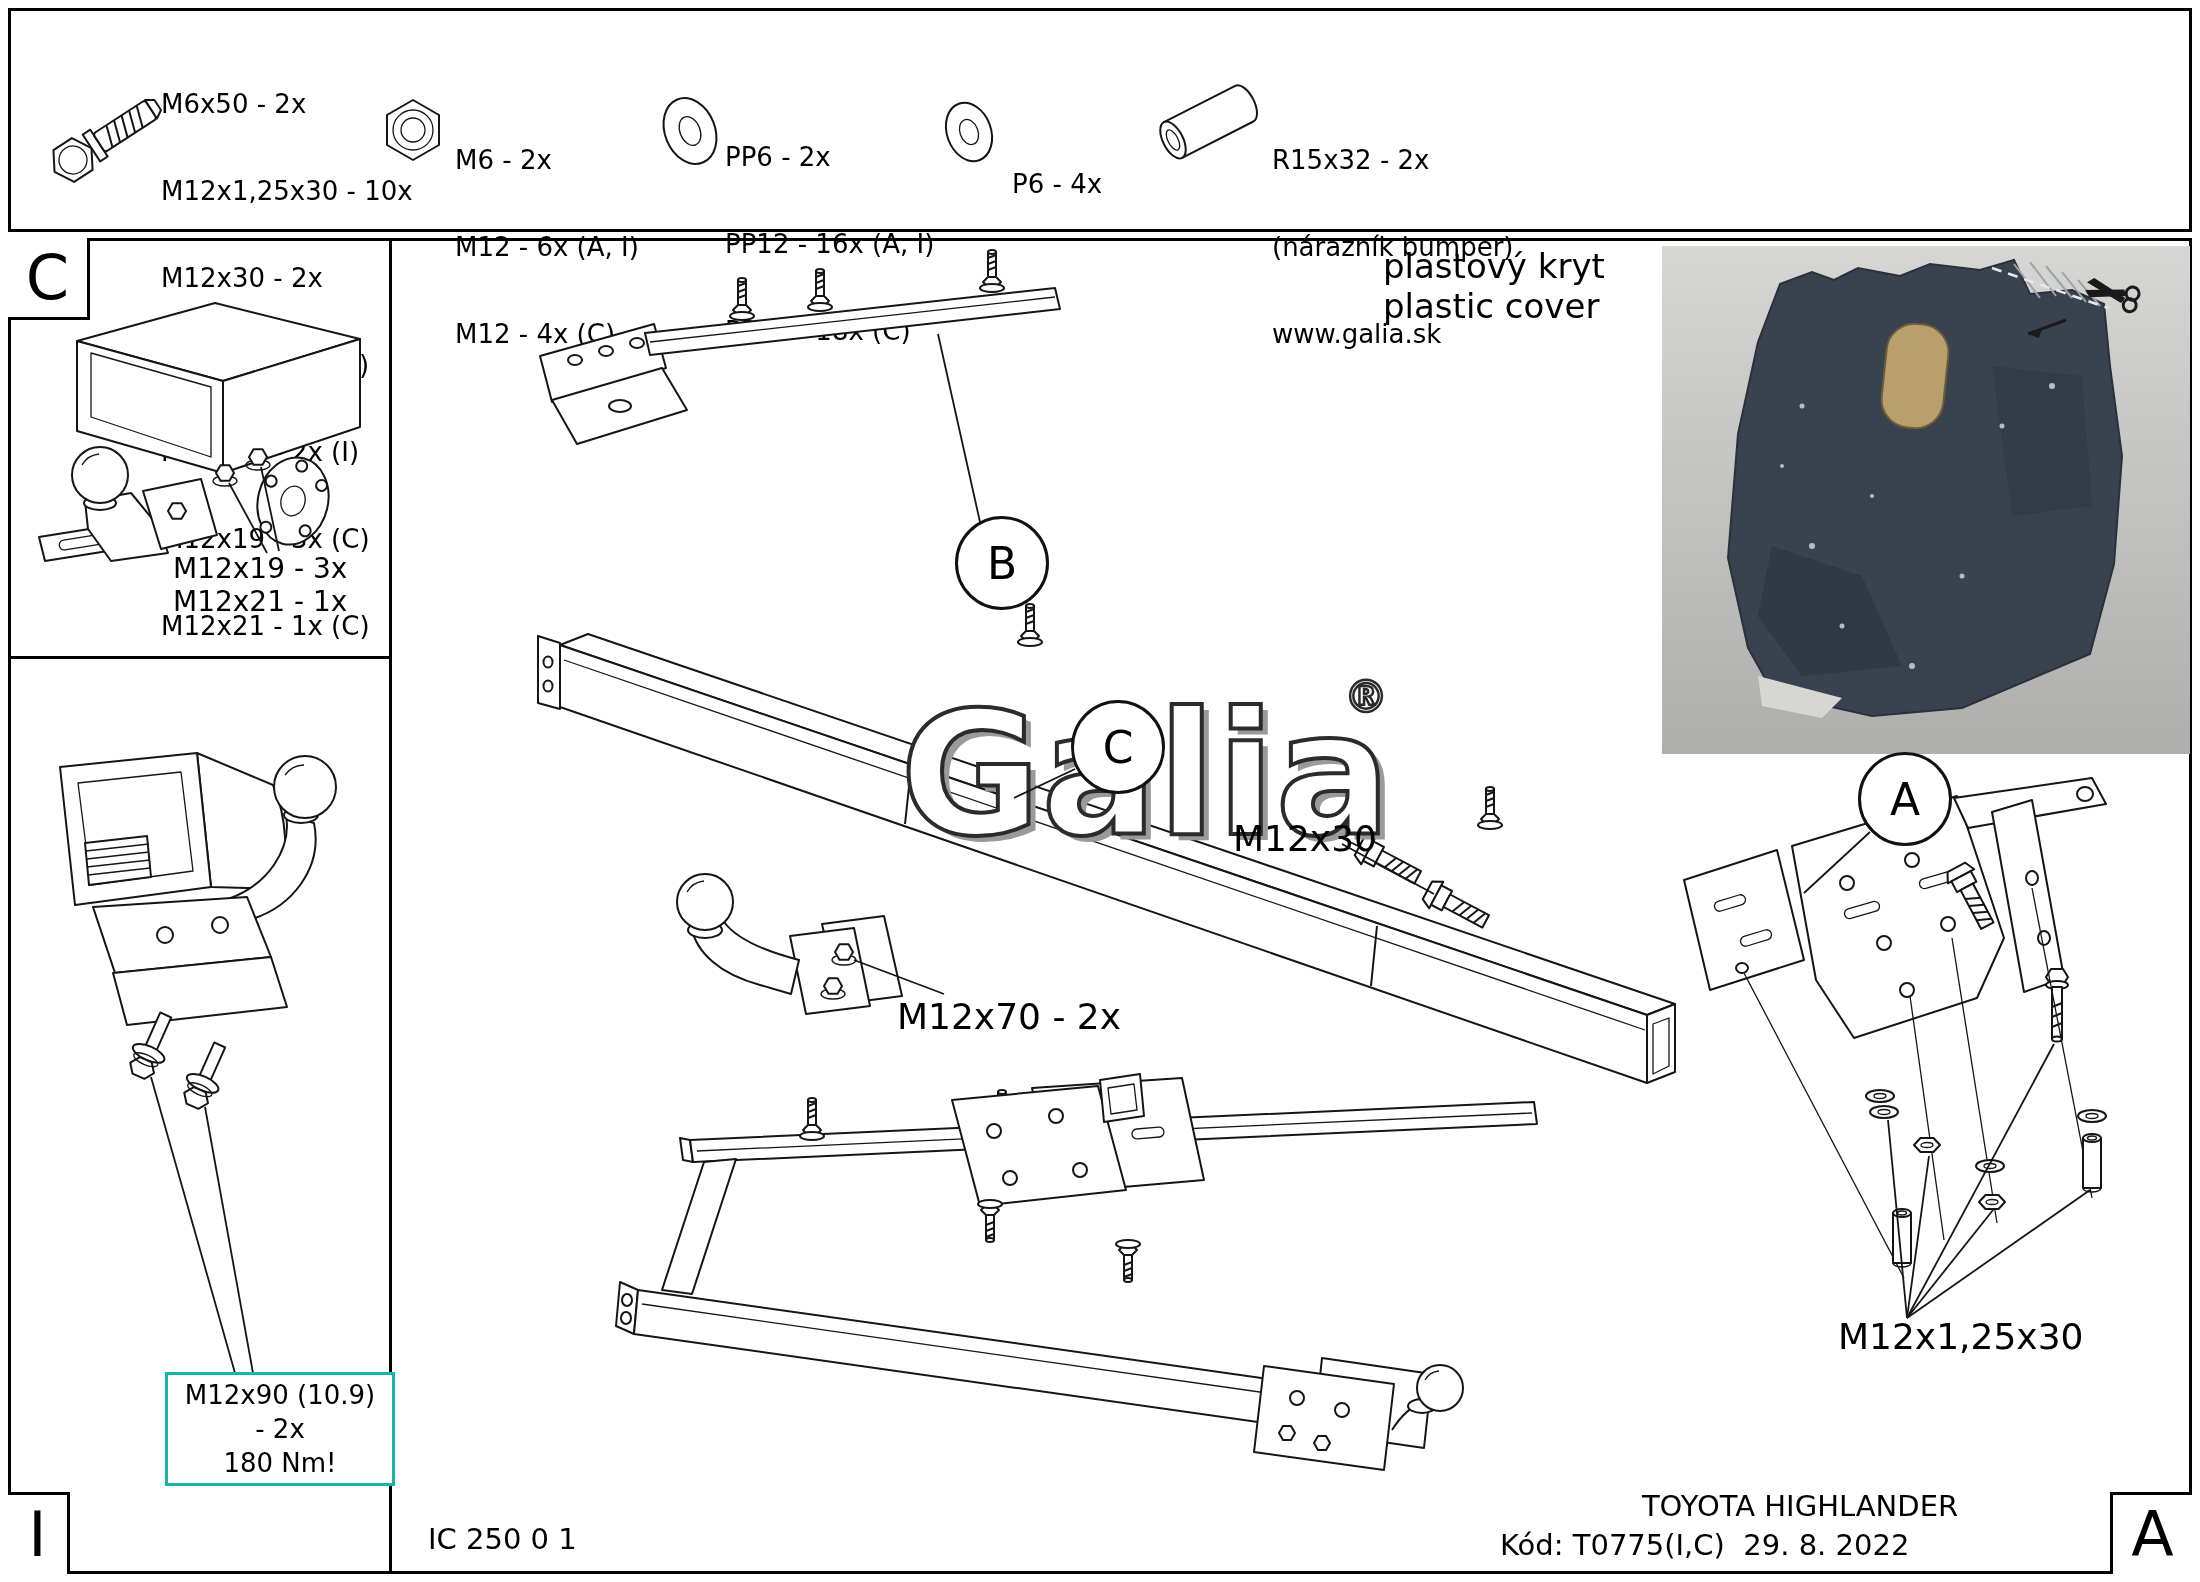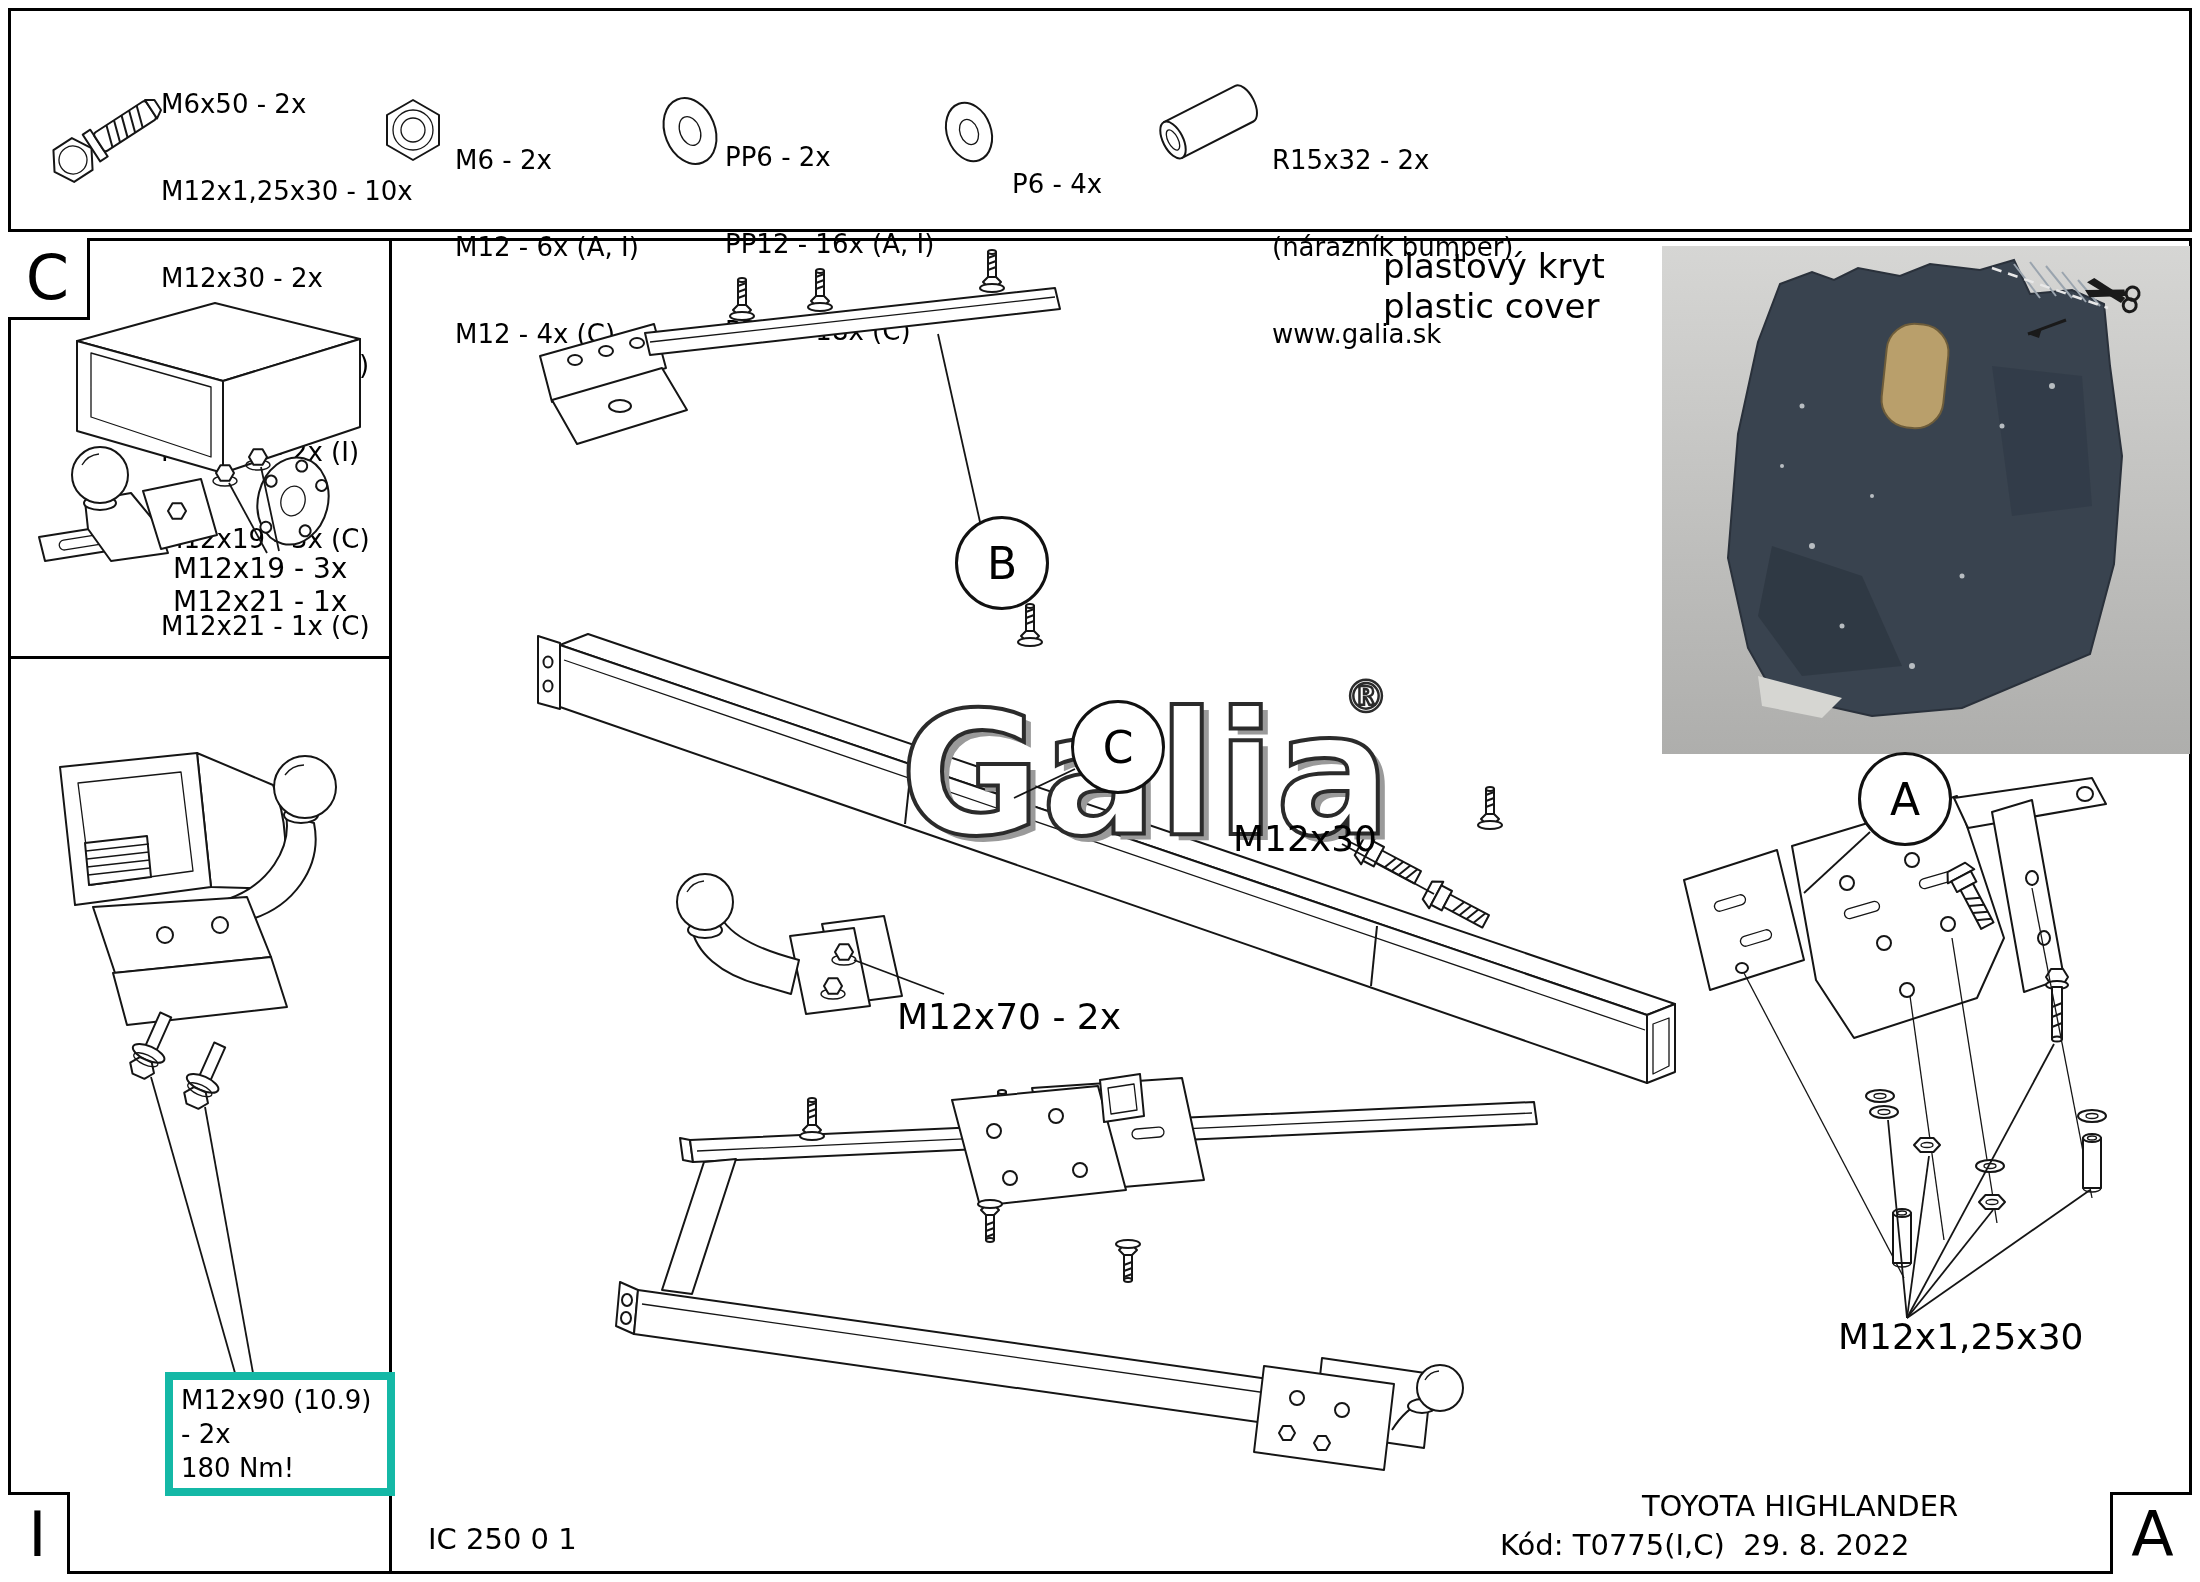"M12x90 (10.9) - 2x" .torque-box { border: 8px solid #14b8a6 -> 3px solid #14b8a6; text-align: left -> center }
